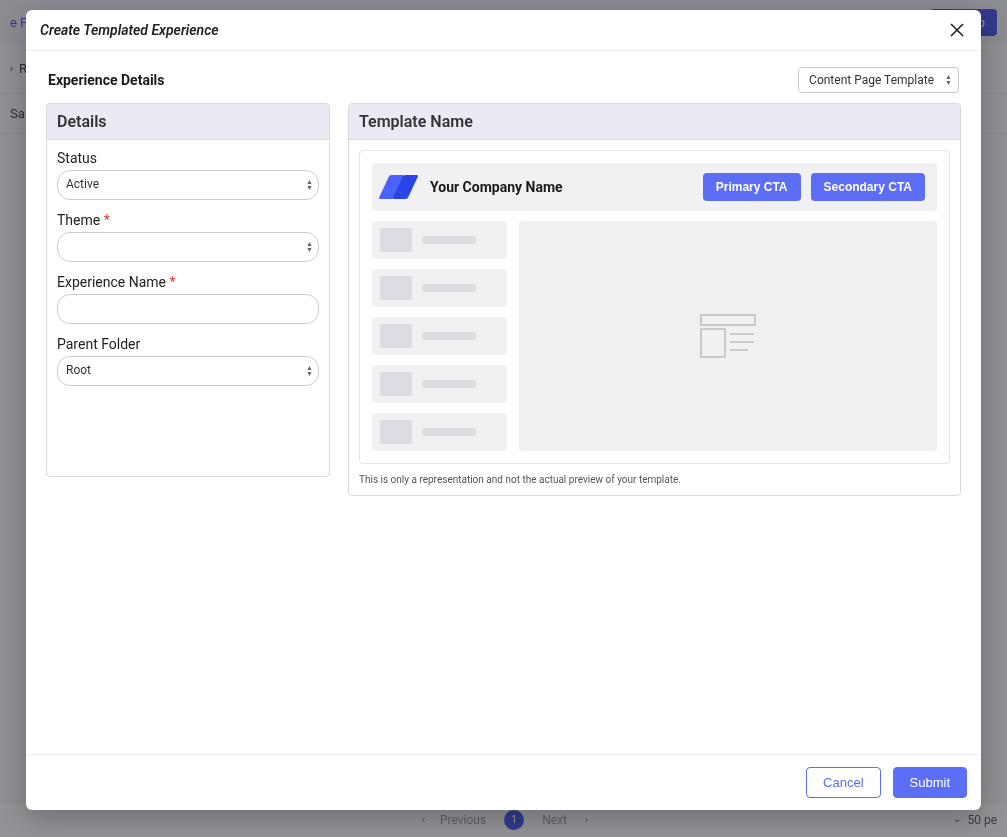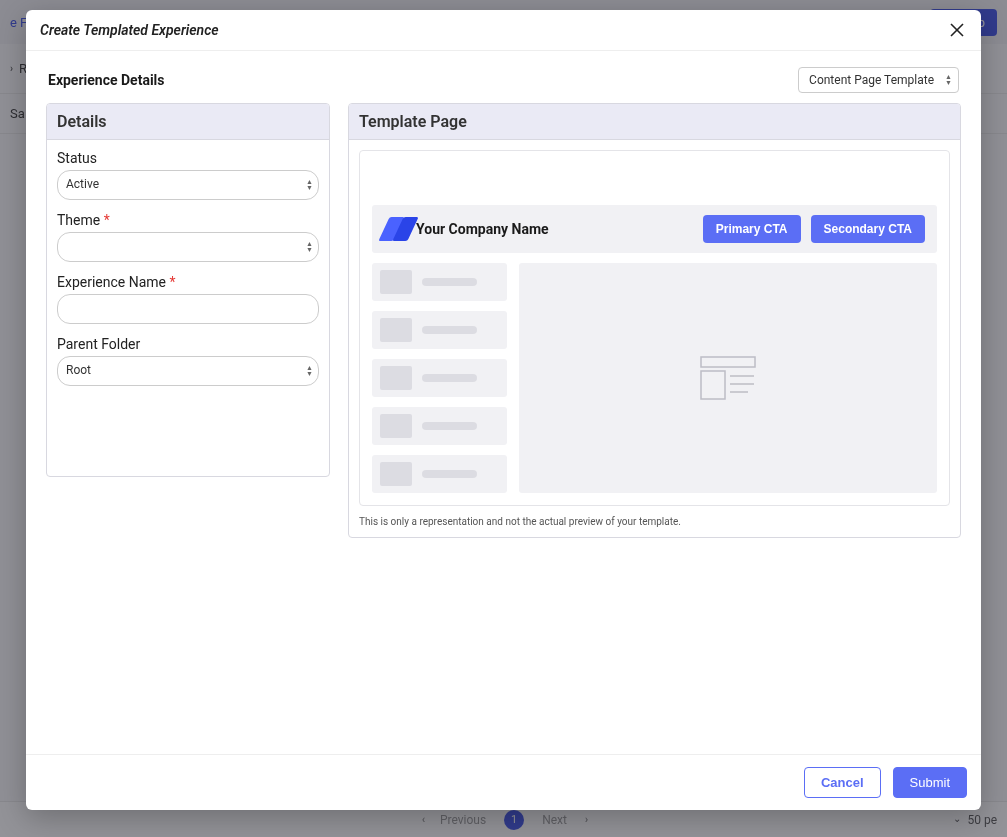"Template Page" div.panel-header { text: Page -> Name }
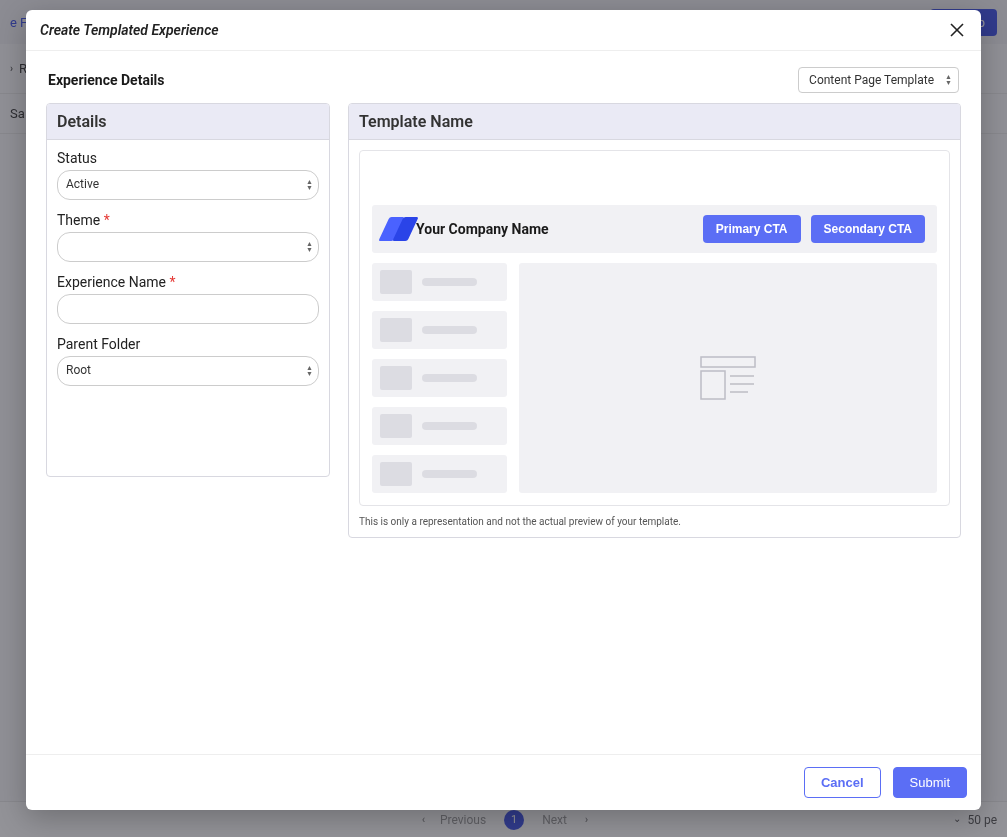"Your Company Name" .preview-header { gap: none -> 14px; margin-top: 42px -> none }
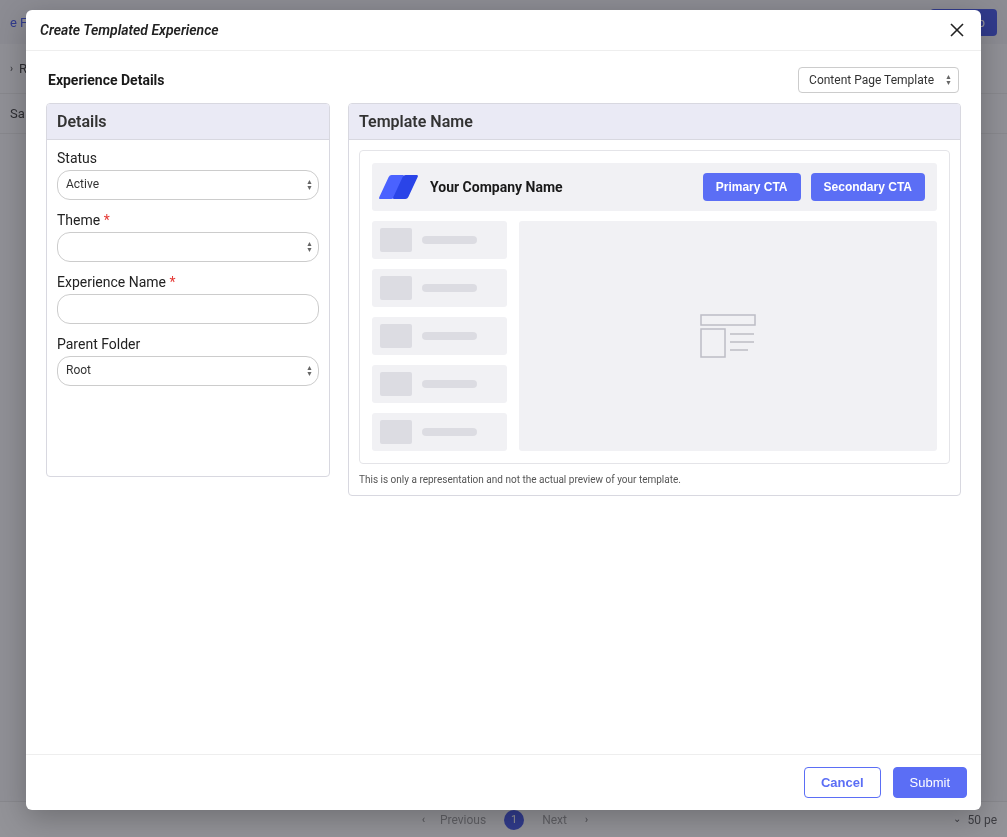"Cancel" .btn-cancel { font-weight: bold -> none }
